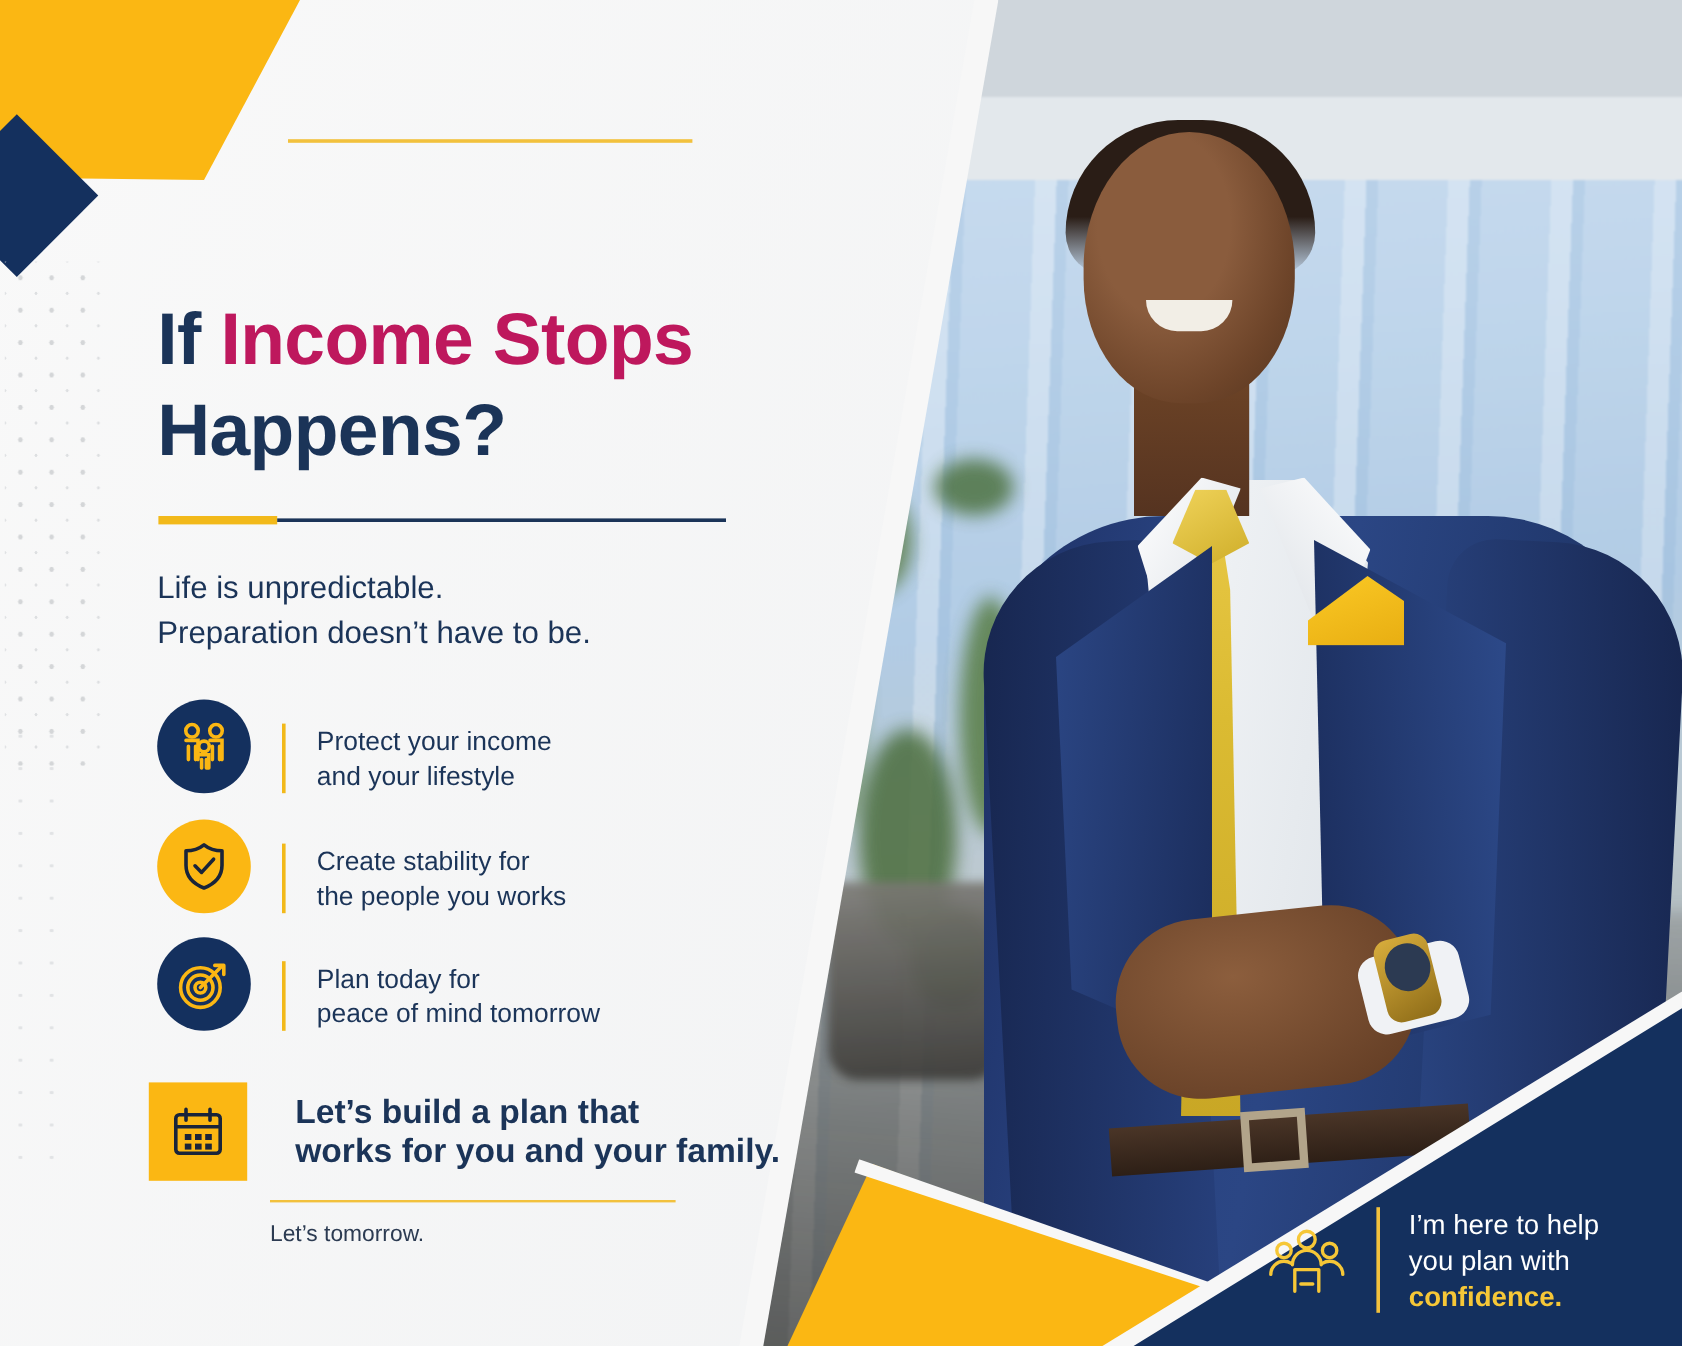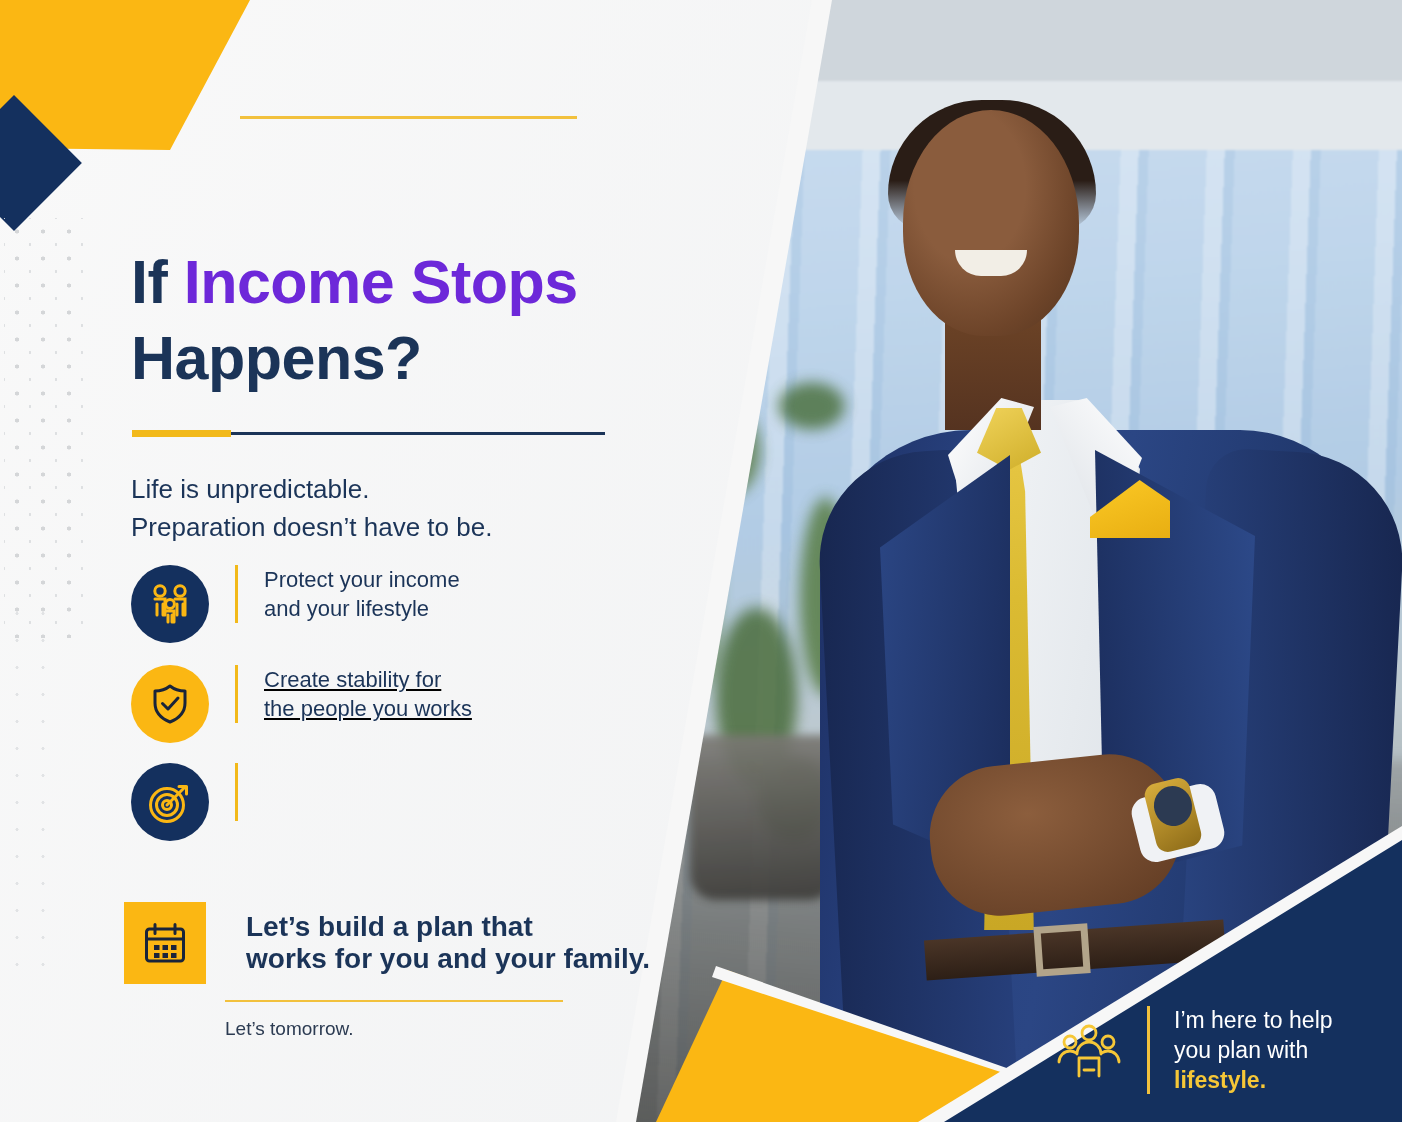"Income Stops" .headline .hl-y { color: #6d28d9 -> #be185d }
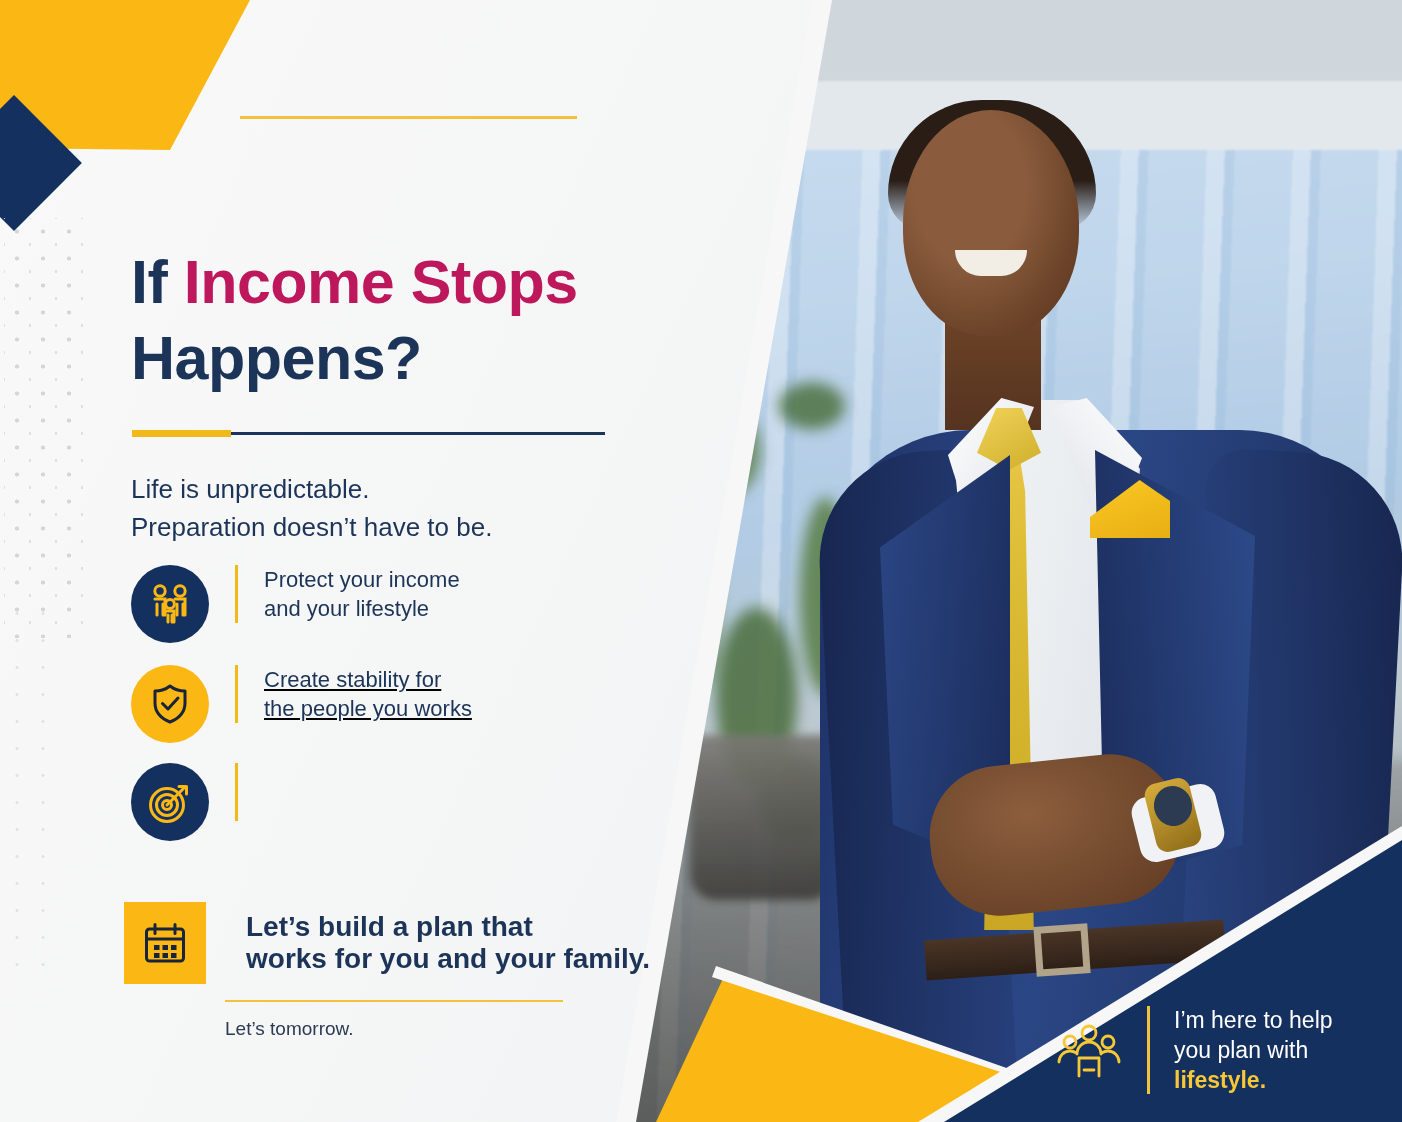"Protect your income" .bullet { align-items: flex-start -> flex-end }
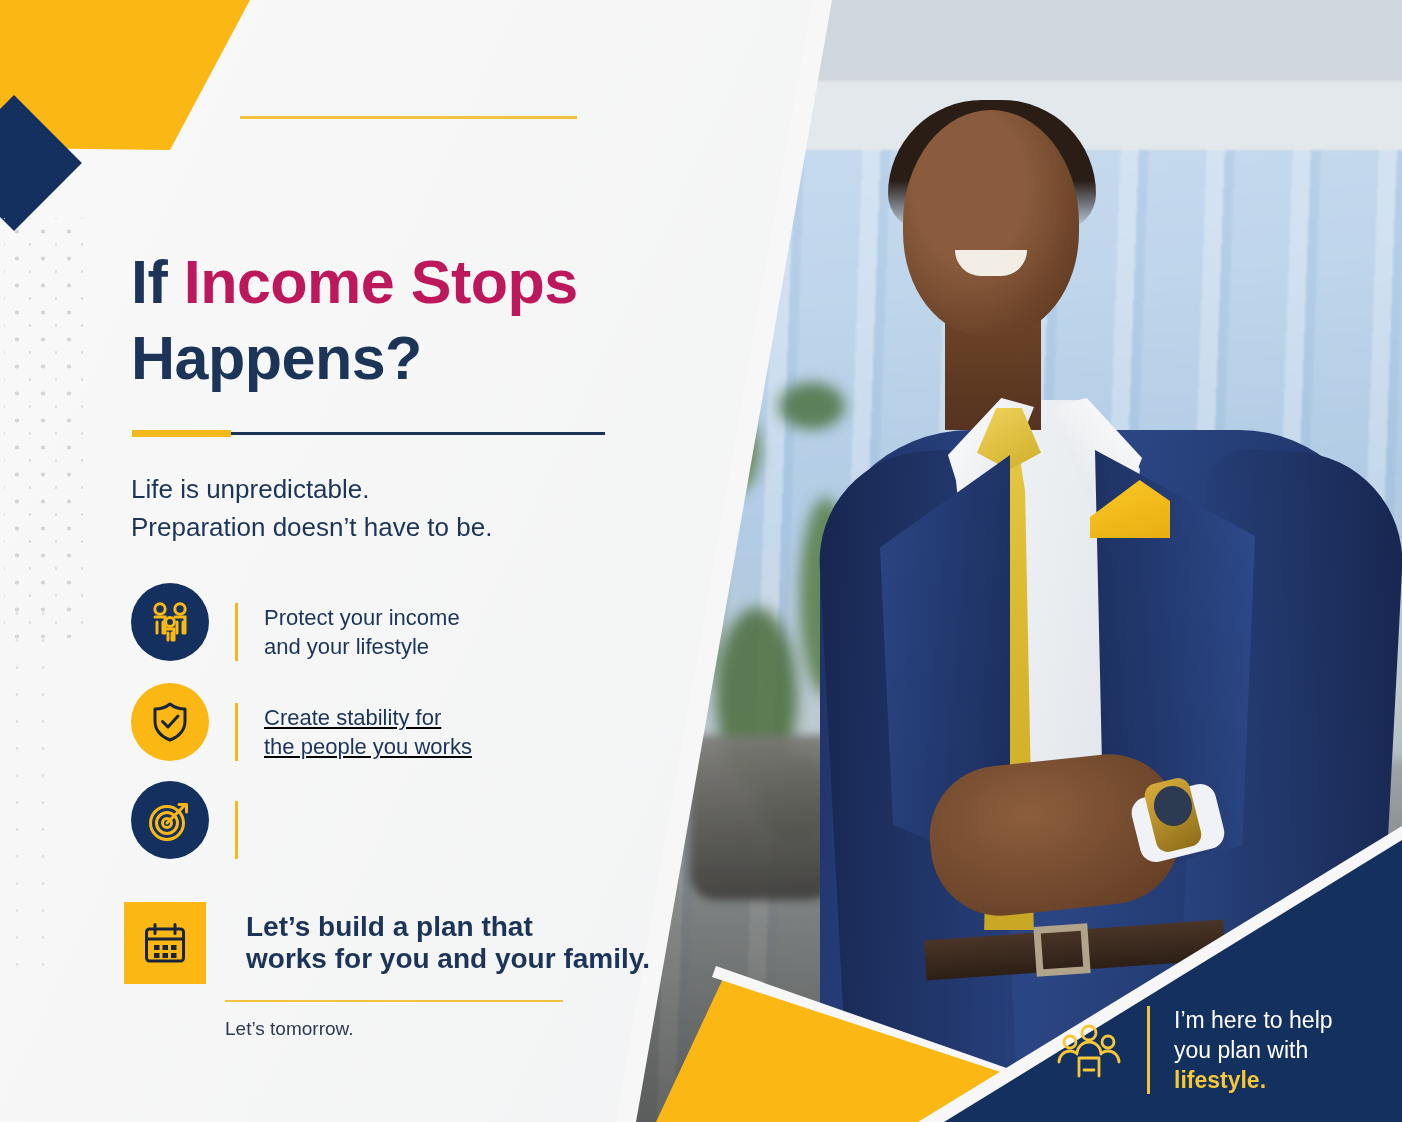"Create stability for" .bullet.b2 { text-decoration: underline -> none }
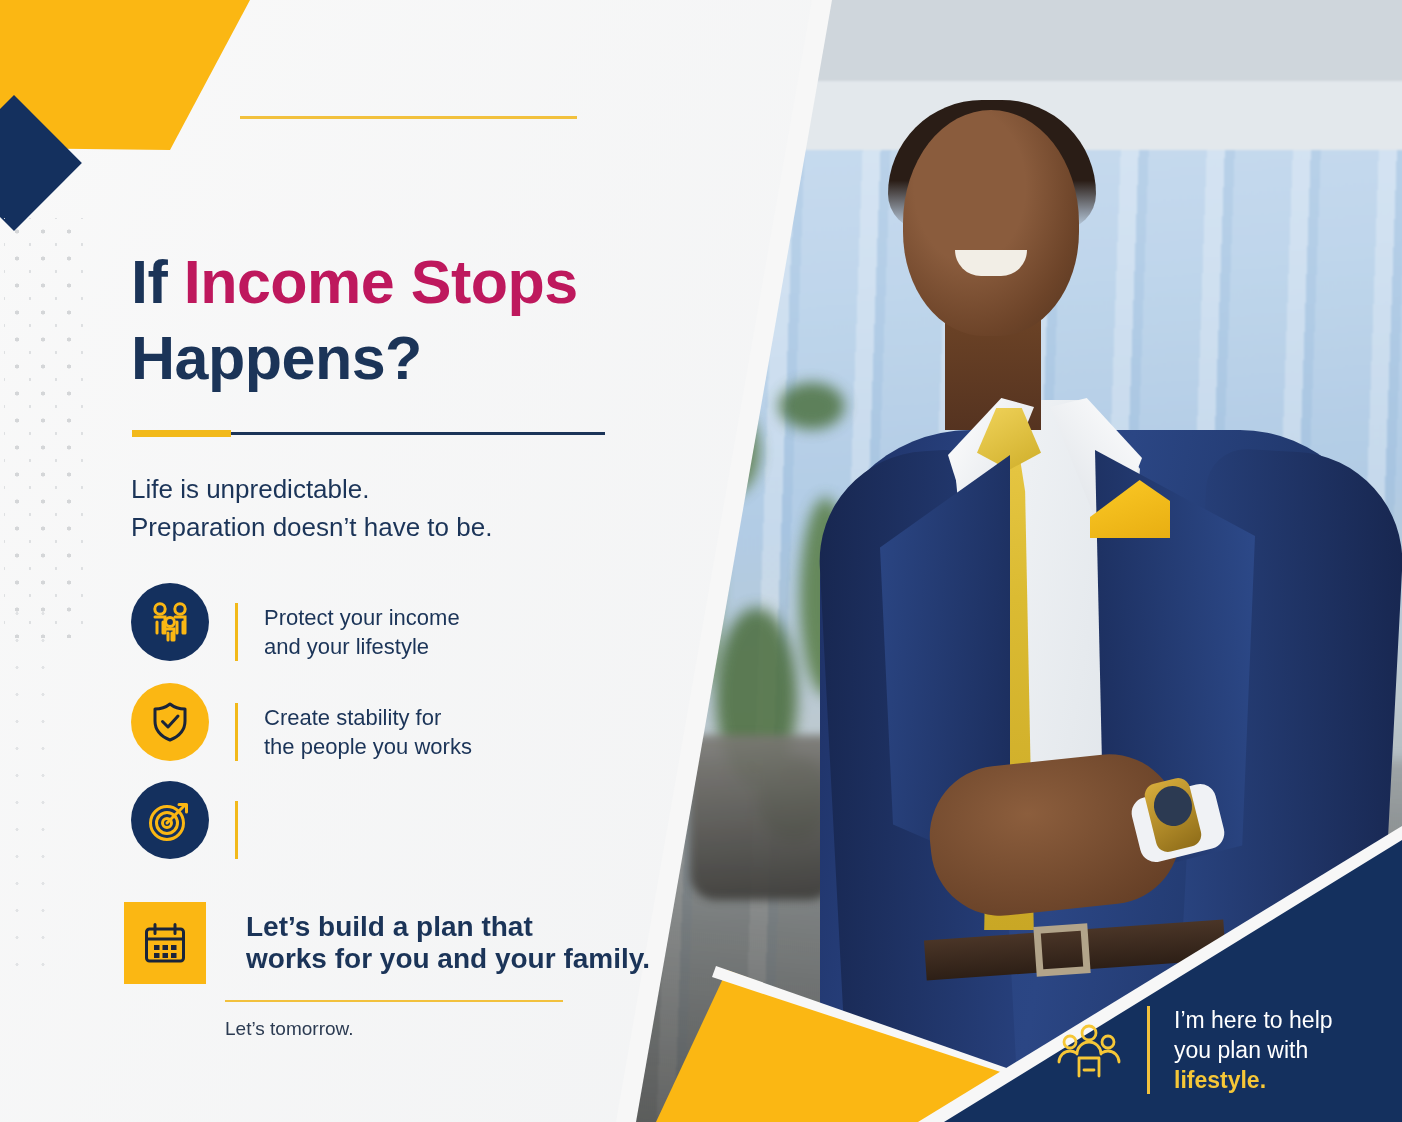"Plan today for" div.b-txt { html: none -> <div> <div>Plan today for</div> <div>peace of mind tomorrow</div> </div> }
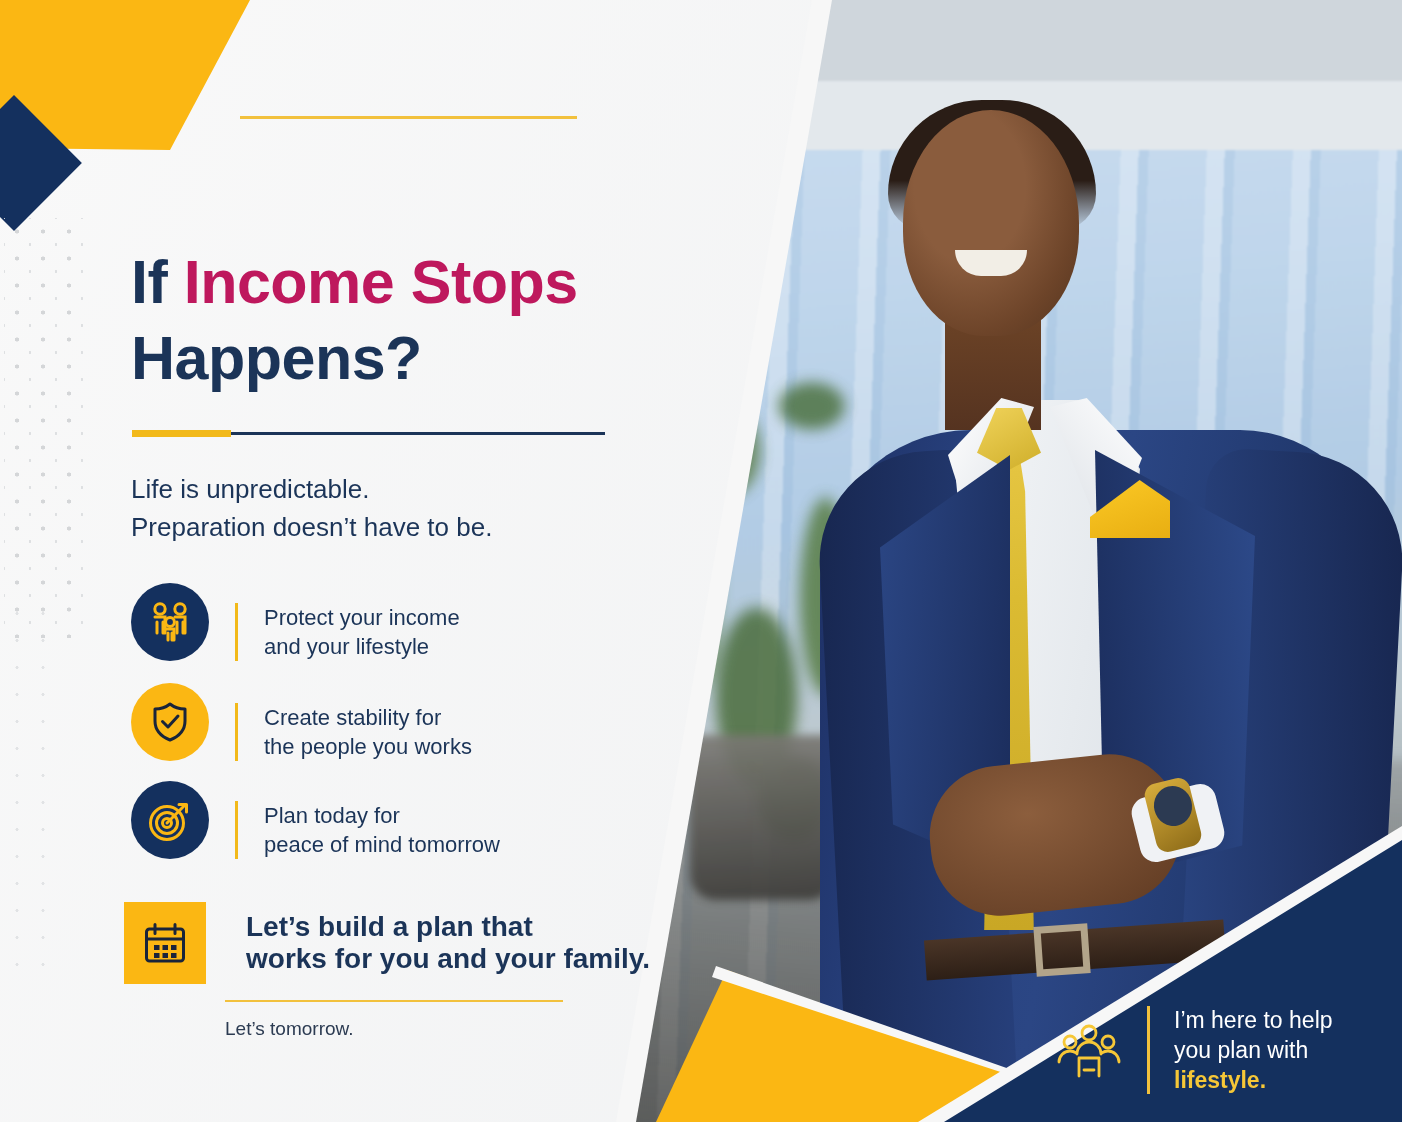"lifestyle." div.np-accent { text: lifestyle -> confidence }
